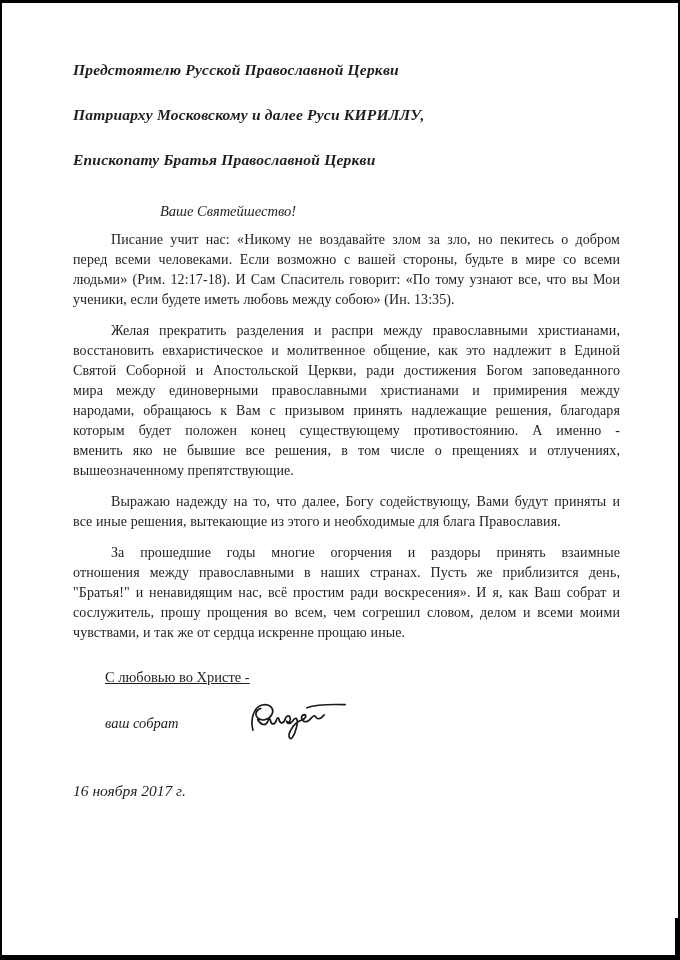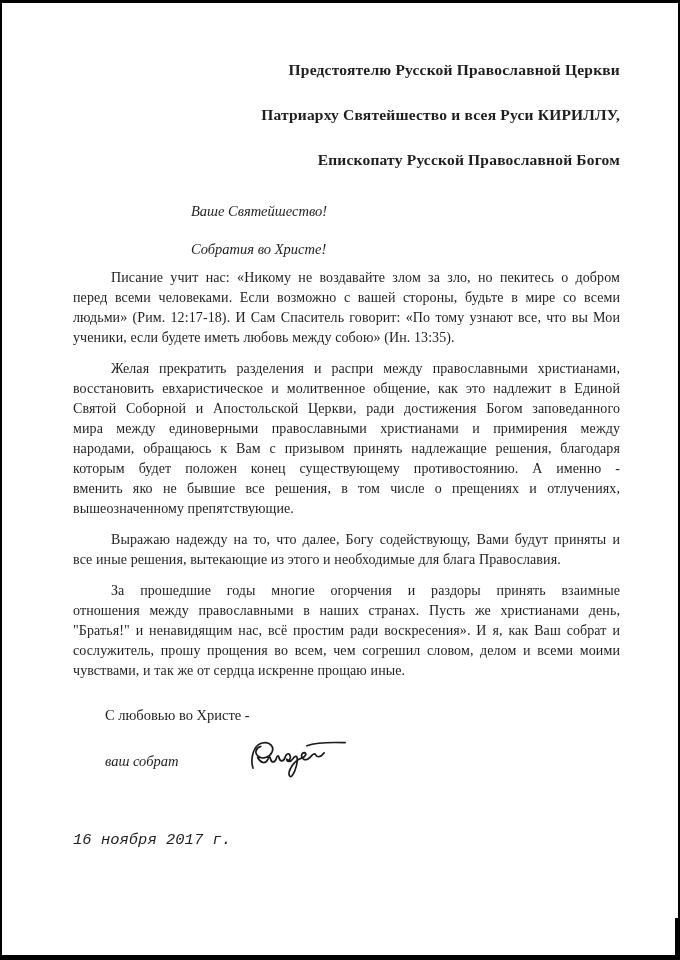"Предстоятелю Русской Православной Церкви" .recipient { font-style: none -> italic; text-align: right -> left }
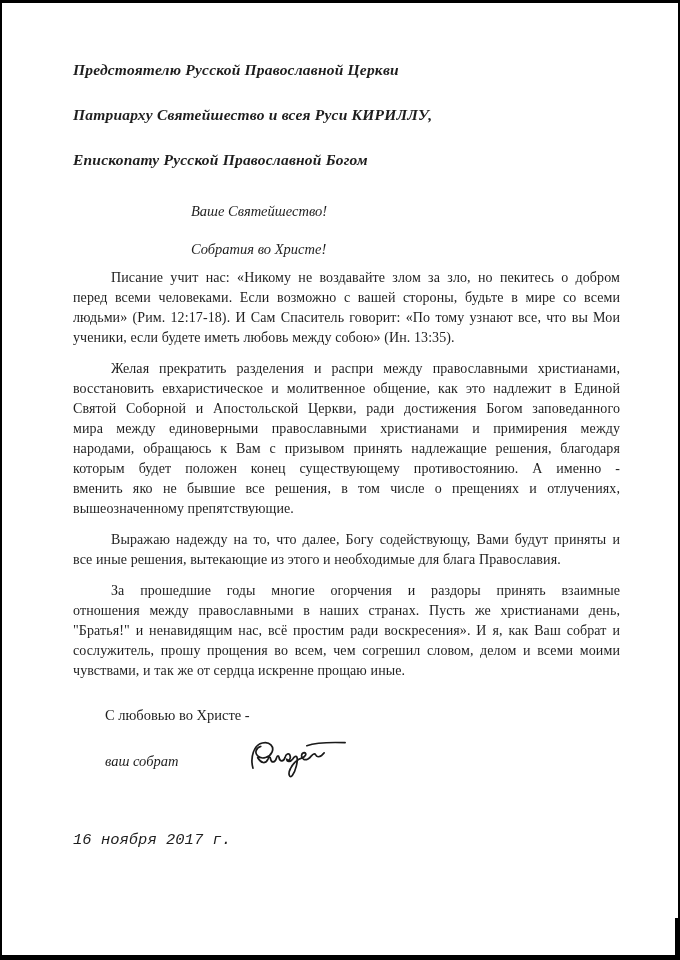"Патриарху Святейшество и всея Руси" div.rline { text: Святейшество и всея -> Московскому и далее }
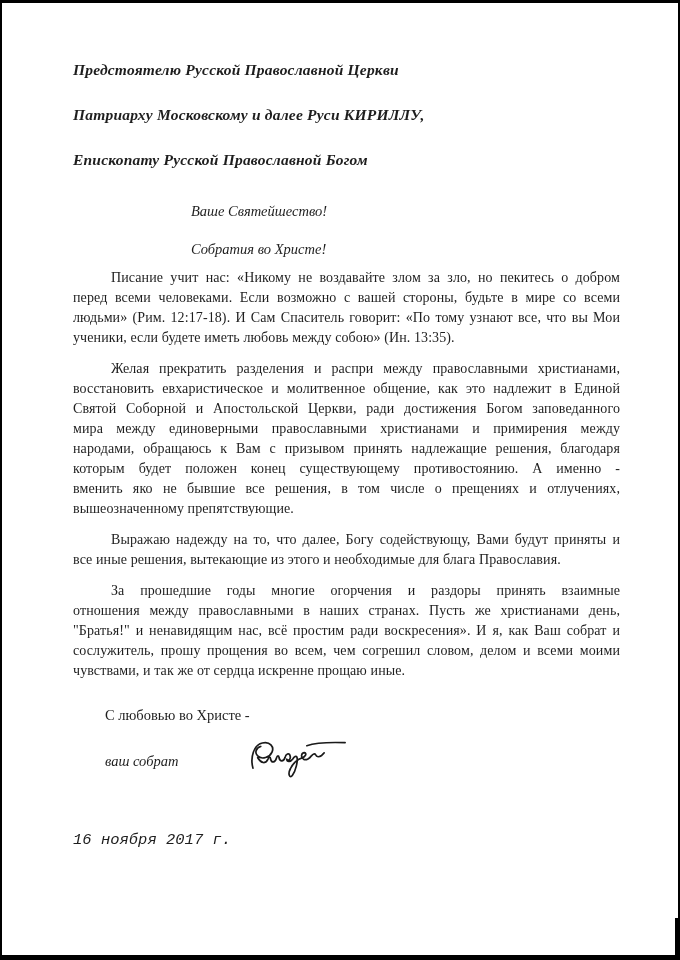"Епископату Русской Православной Богом" div.rline { text: Русской Православной Богом -> Братья Православной Церкви }
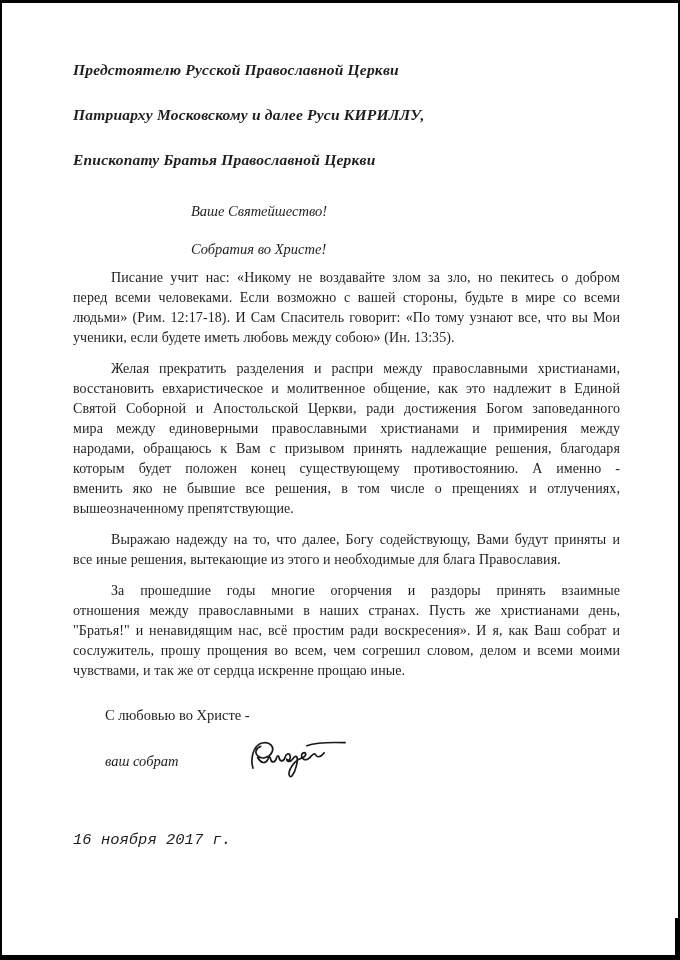"Ваше Святейшество!" .salutation { margin-left: 118px -> 87px }
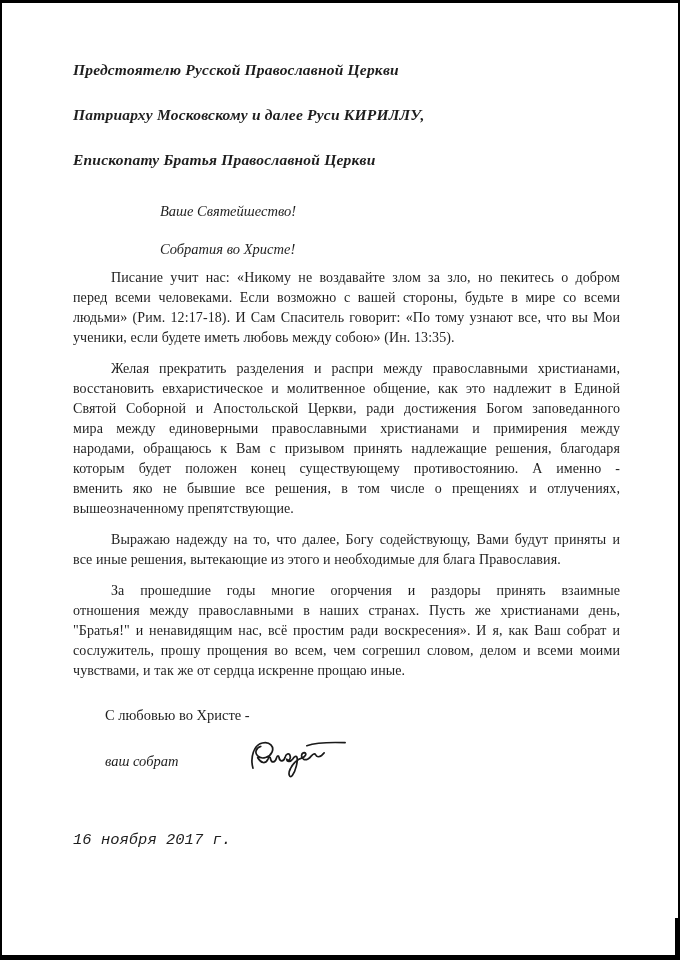"Собратия во Христе!" div.sline { html: <div>Собратия во Христе!</div> -> none }
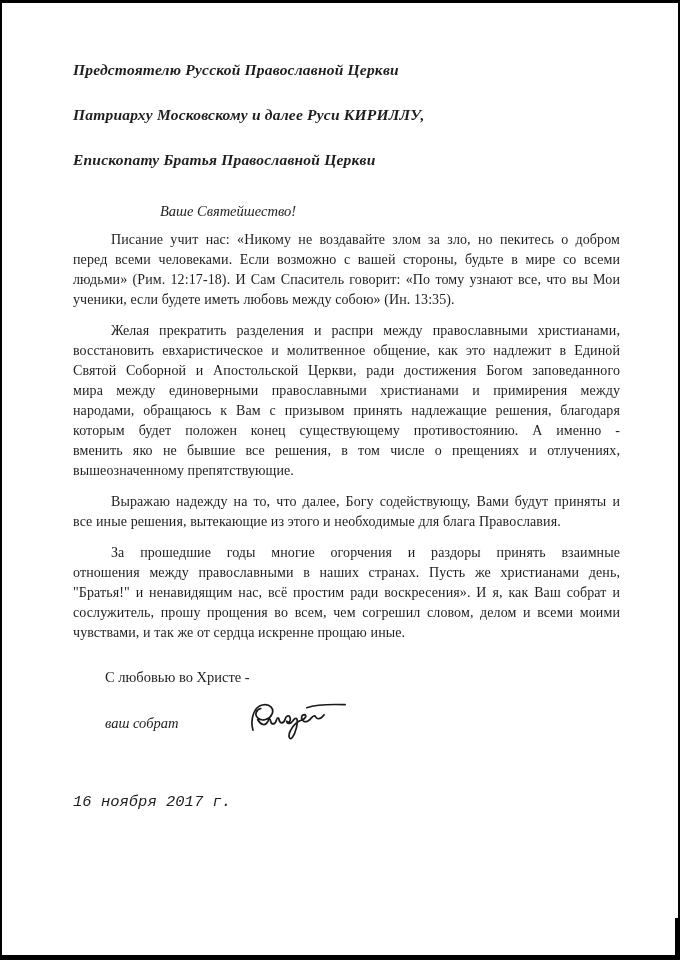"отношения между православными в наших" div.pline { text: христианами -> приблизится }
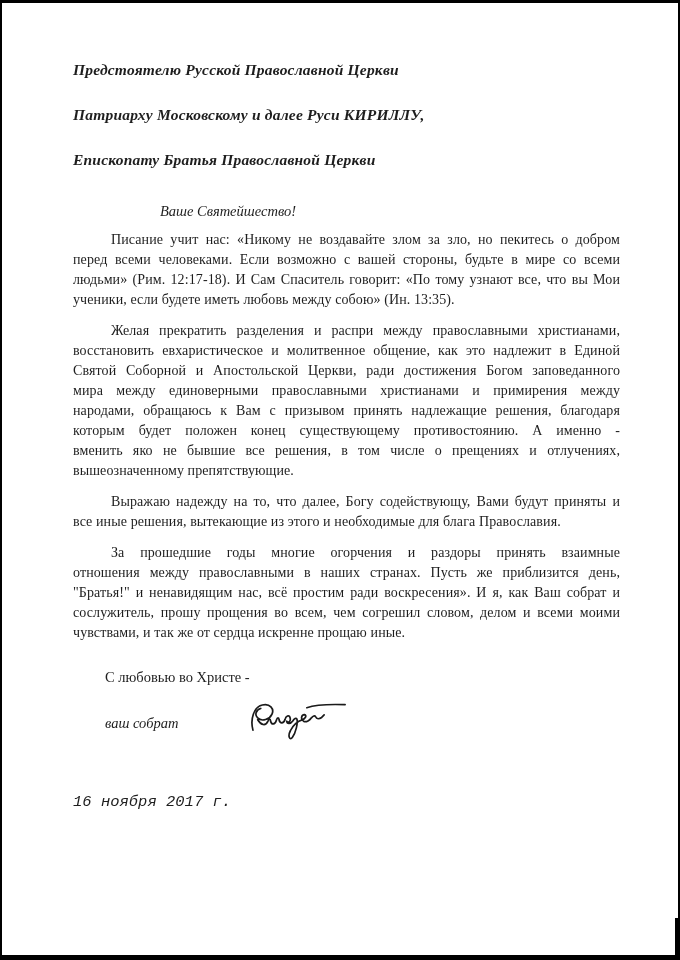"С любовью во Христе -" .closing { text-decoration: none -> underline }
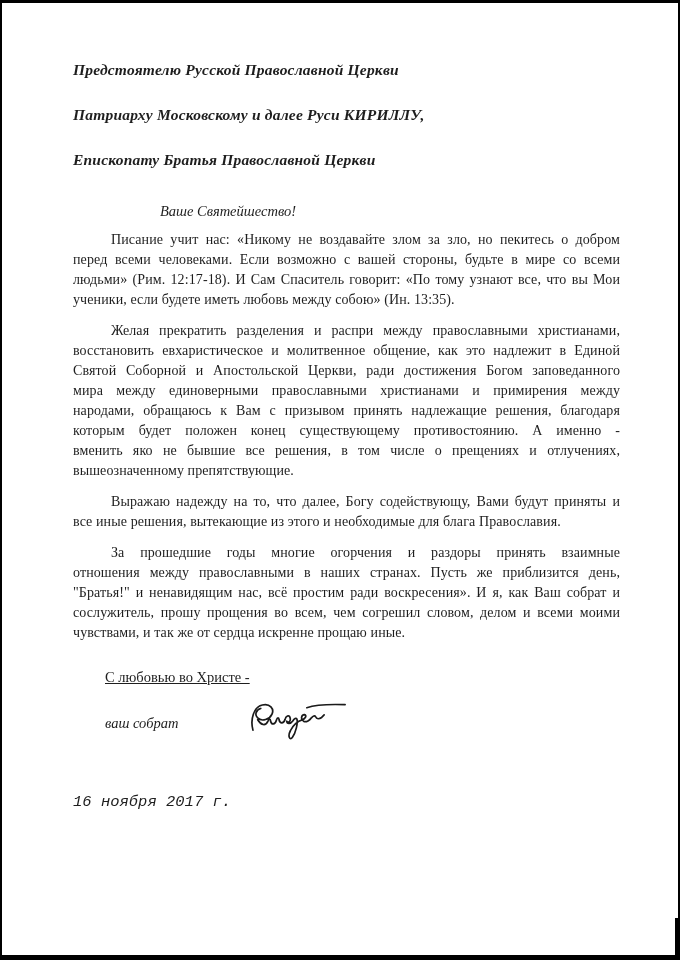"16 ноября 2017 г." .dateline { font-family: Liberation Mono, monospace -> none; margin-top: 36px -> 24px }
